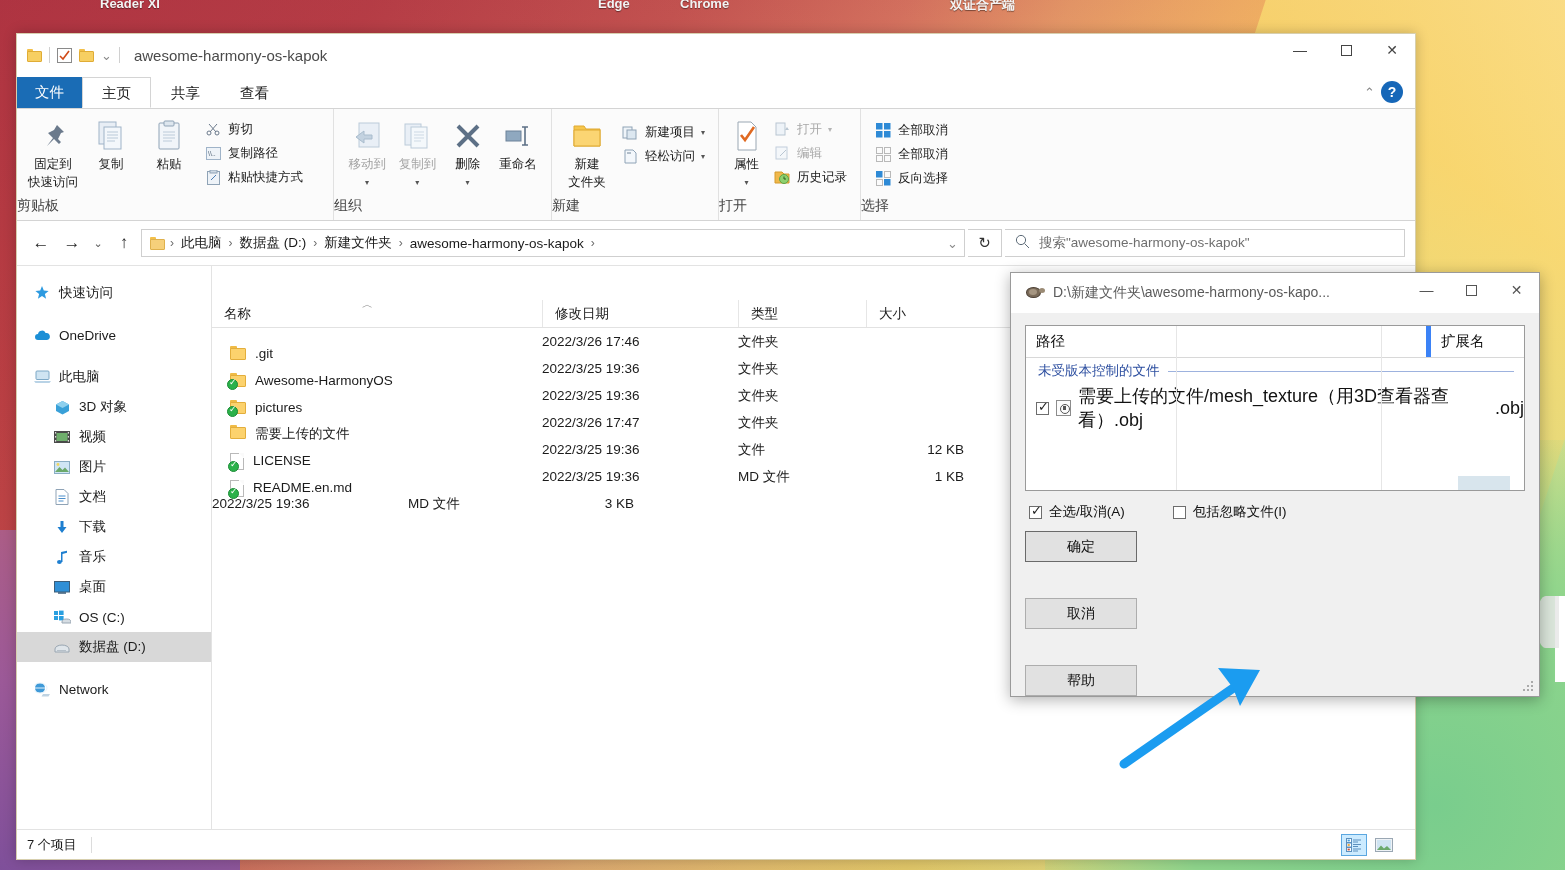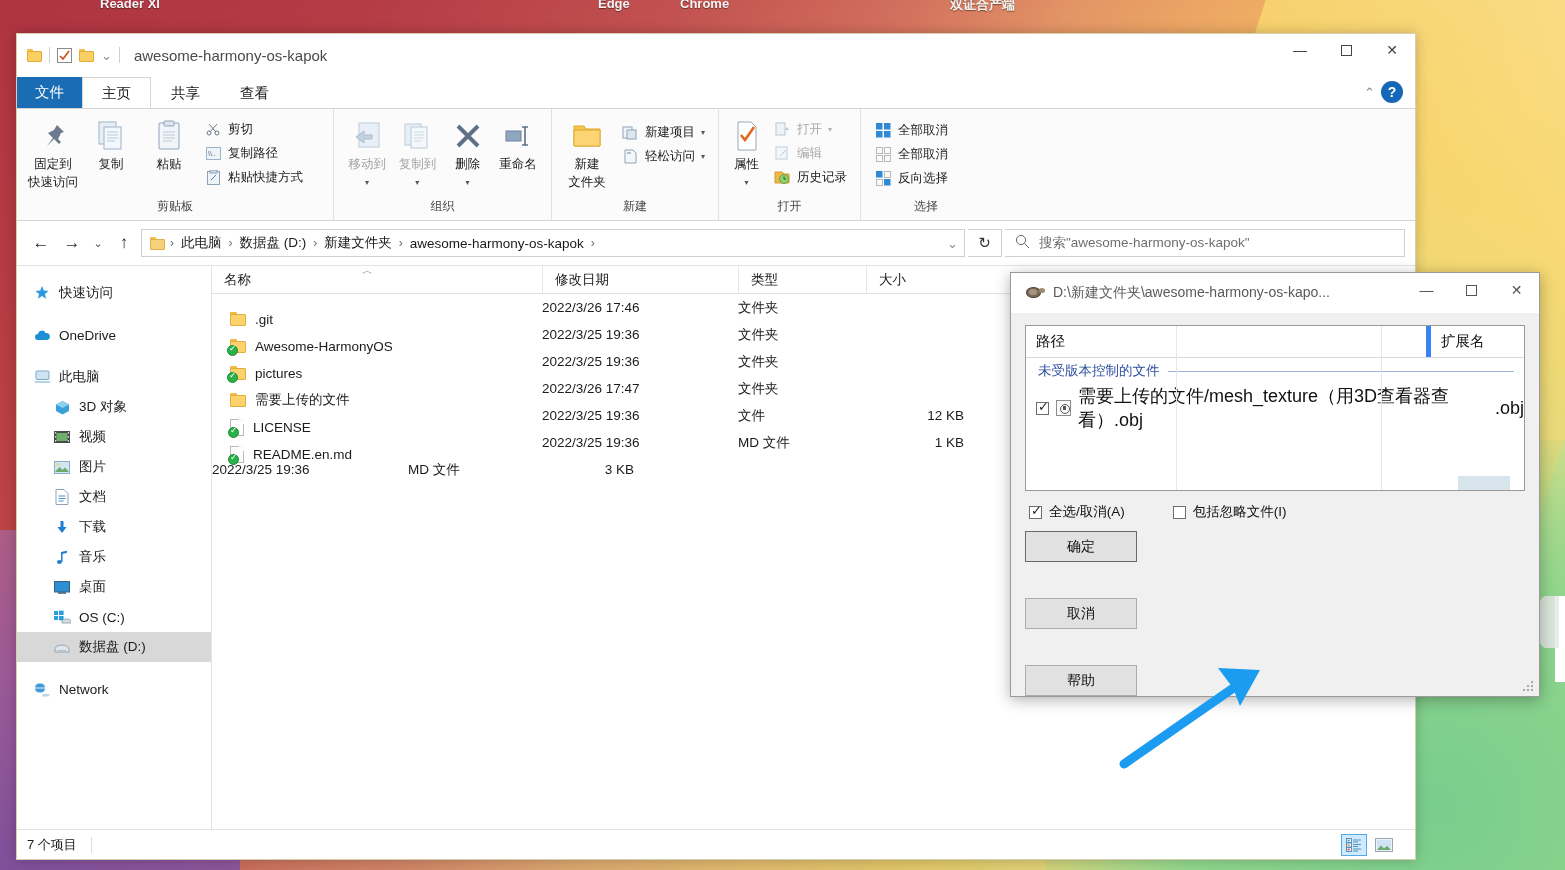"剪贴板" .rgroup .gname { font-size: 12px -> 14px; text-align: center -> none }
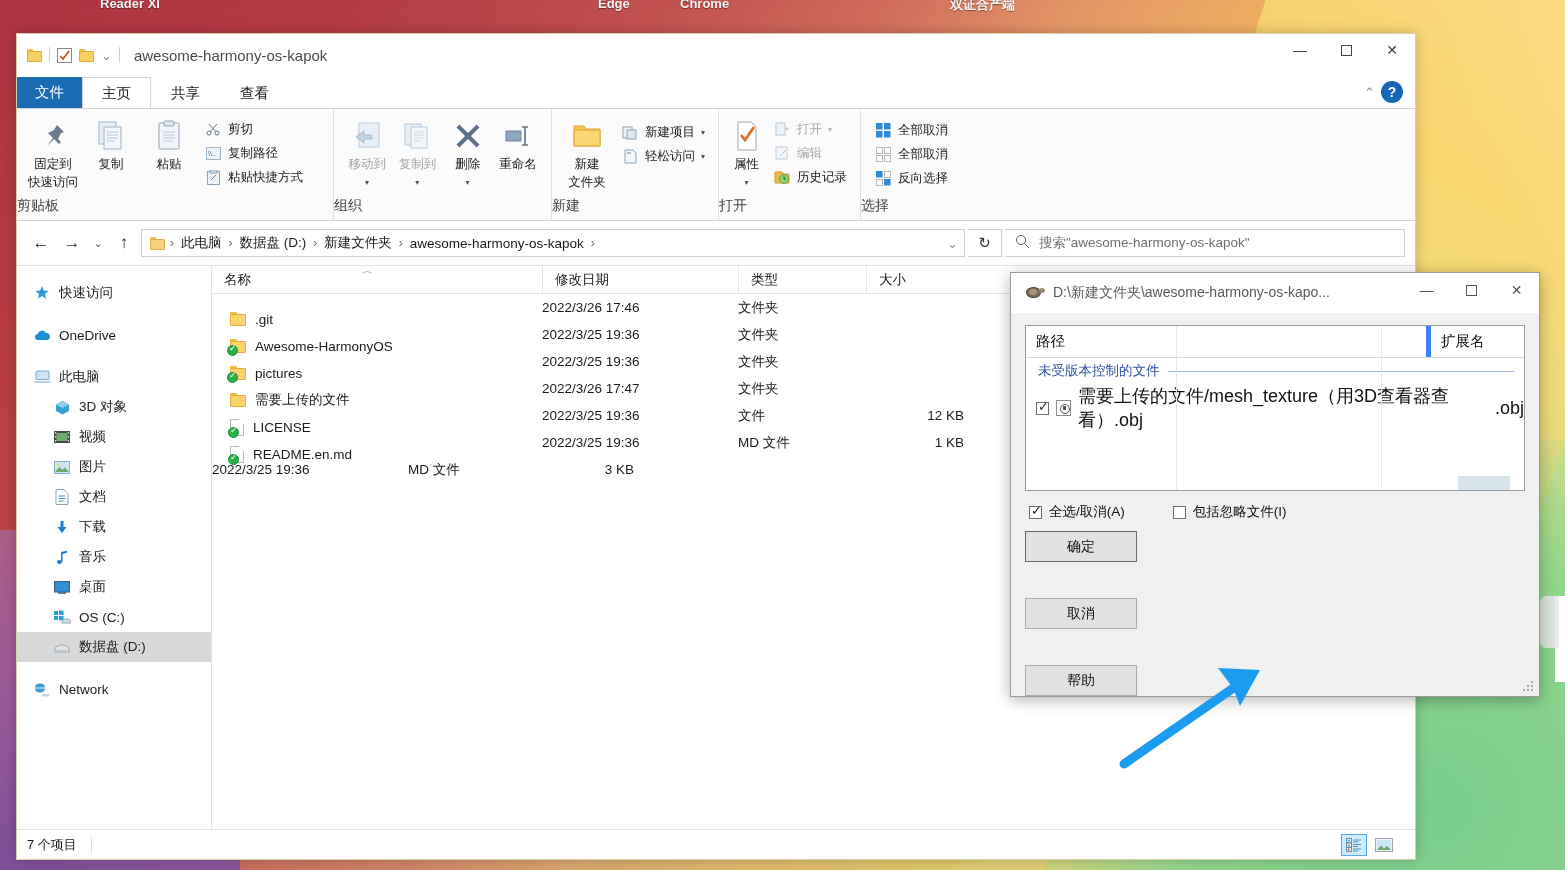"名称" .colhead { margin-top: none -> 34px }
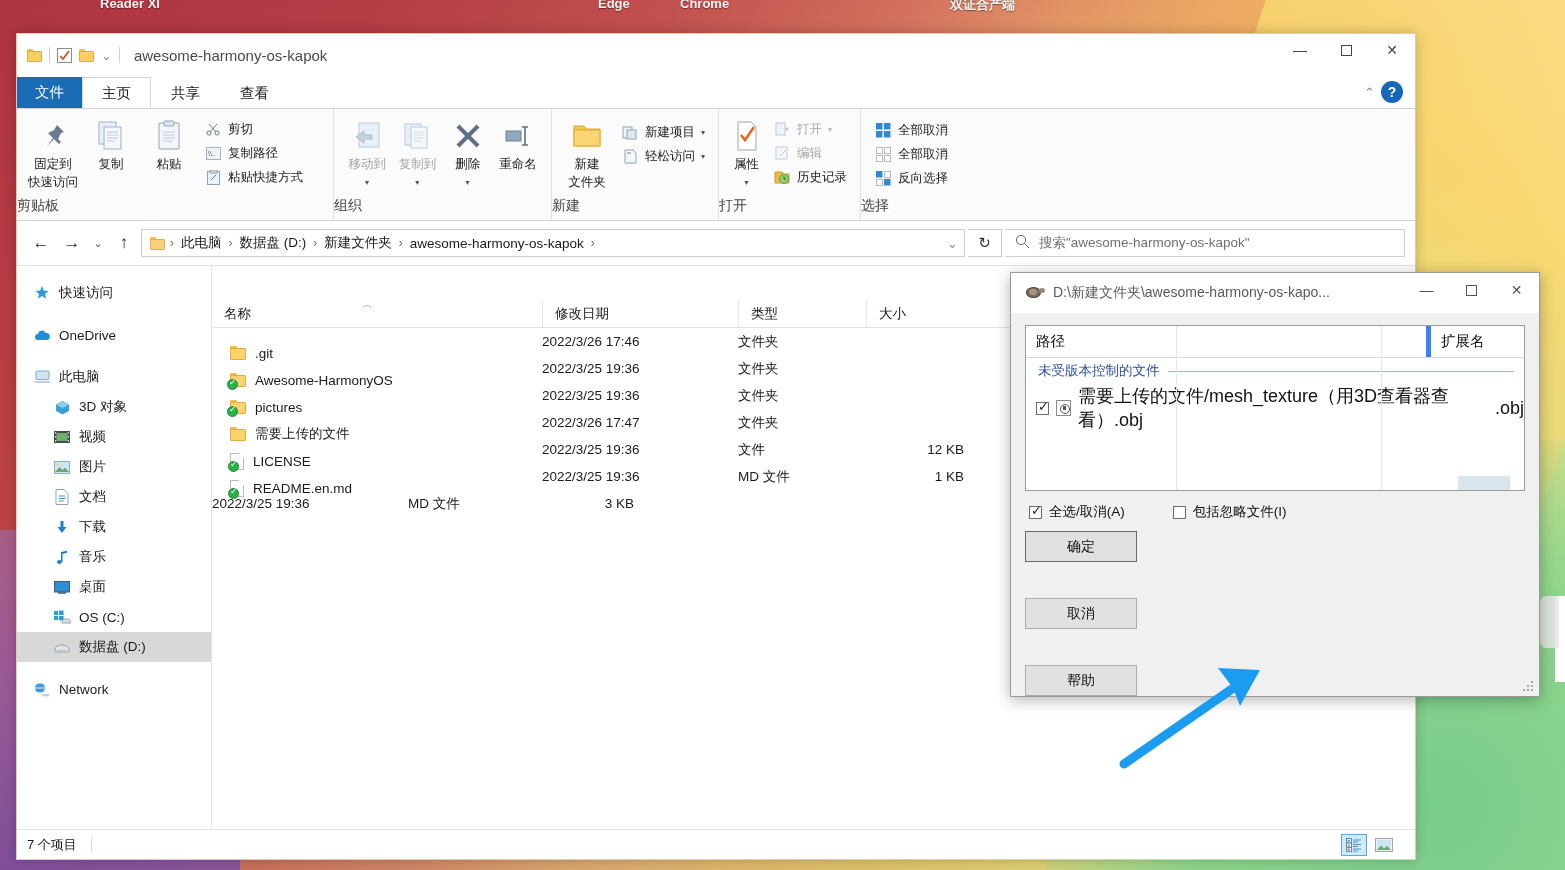".git" .fname { align-items: center -> none }
